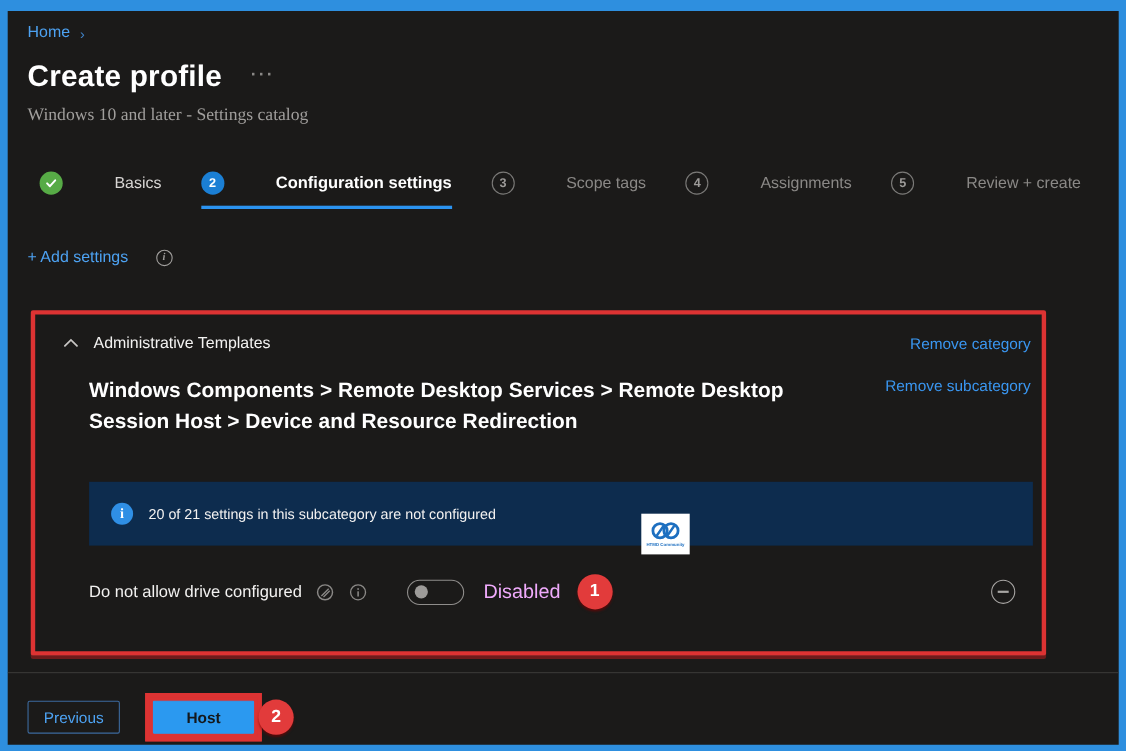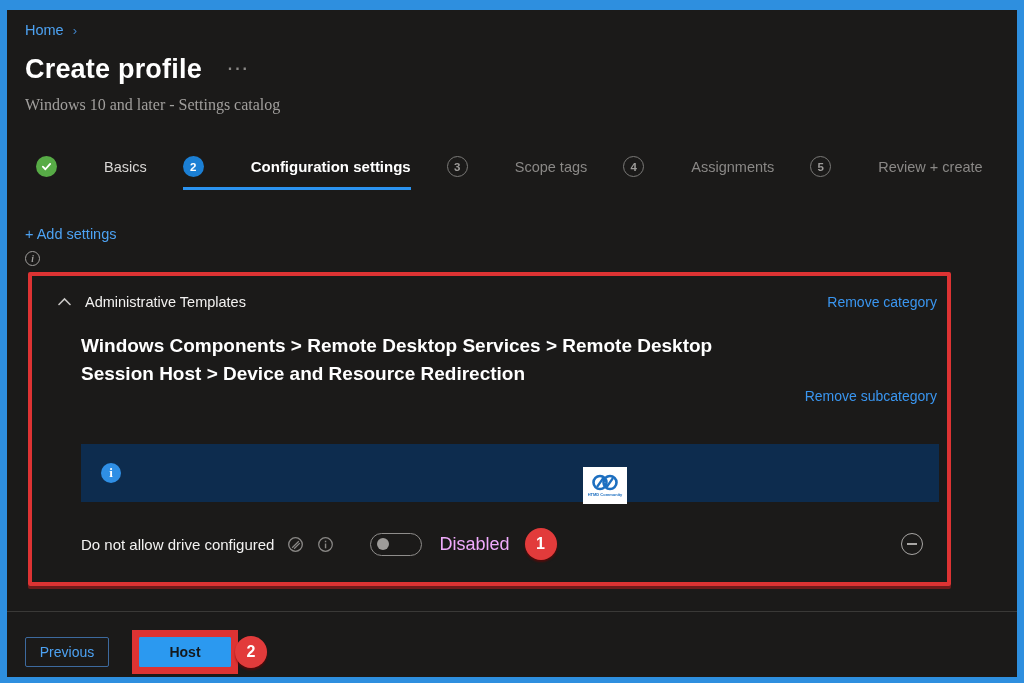"+ Add settings" .add-settings { align-items: flex-start -> center; flex-direction: column -> none; gap: 9px -> 25px }
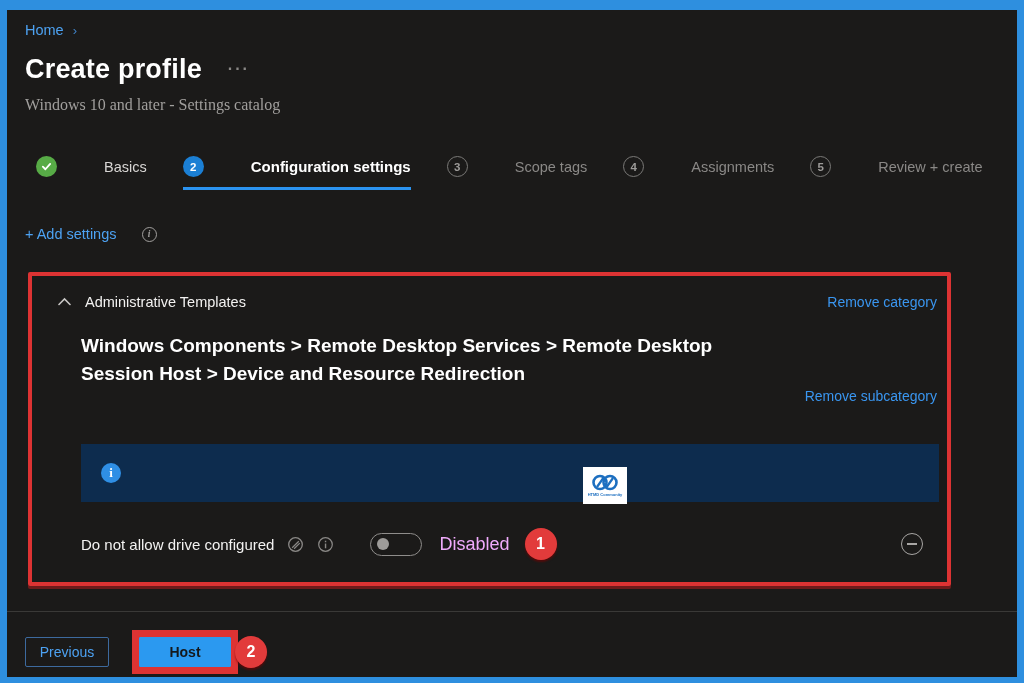"Administrative Templates" .red-box { top: 262px -> 272px }
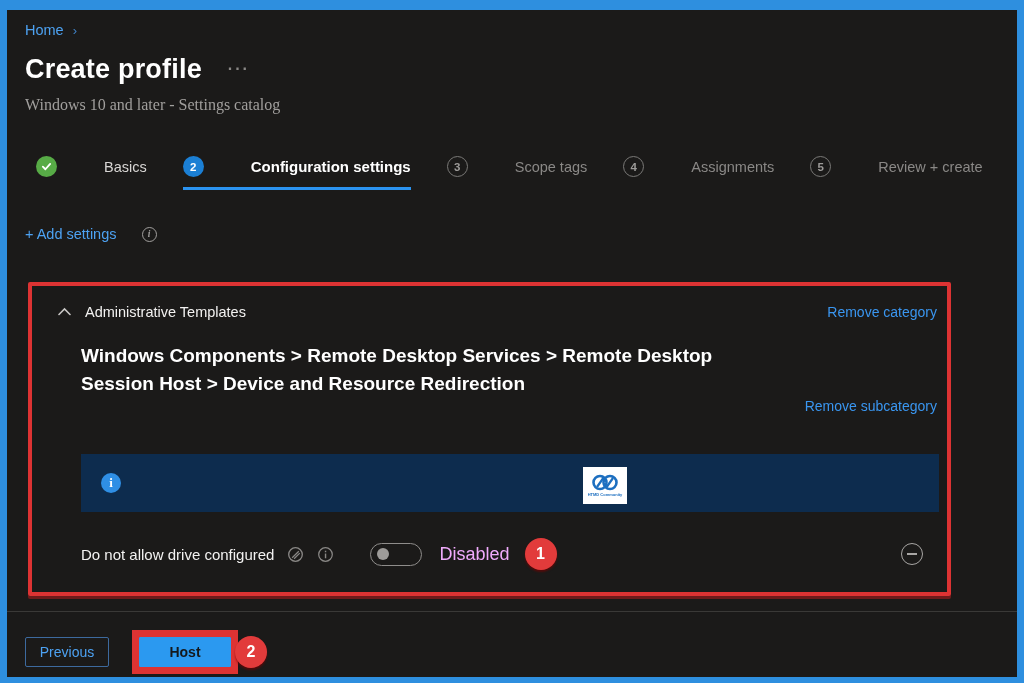"Windows Components > Remote Desktop" .subcat-row { flex-direction: column -> none }
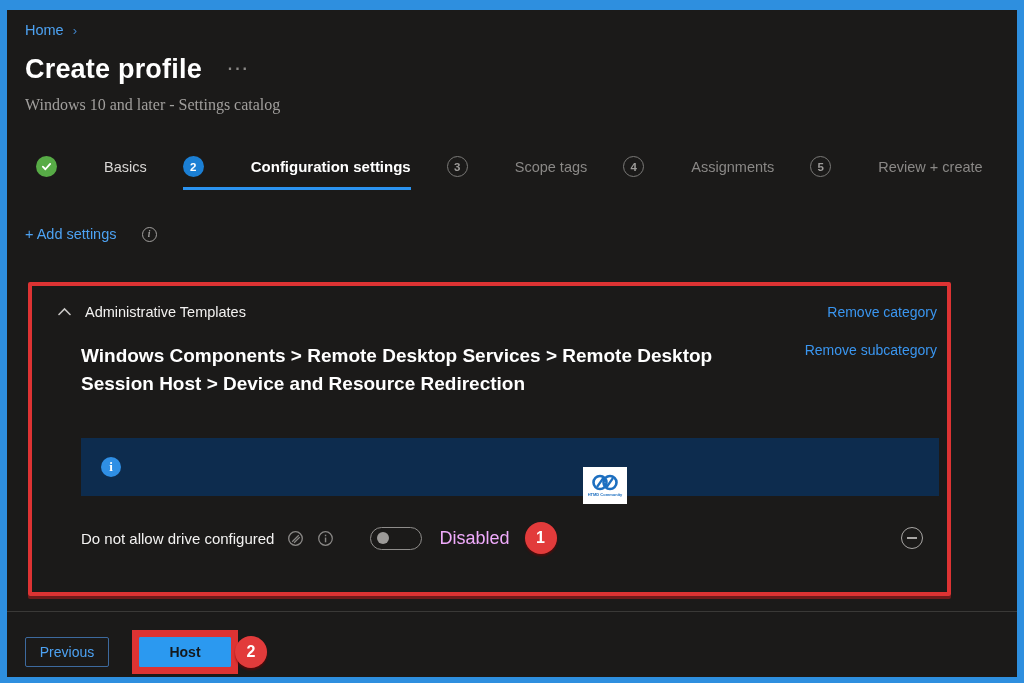"20 of 21 settings in" span.banner-text { html: none -> <span>20 of 21 settings in this subcategory are not configured</span> }
